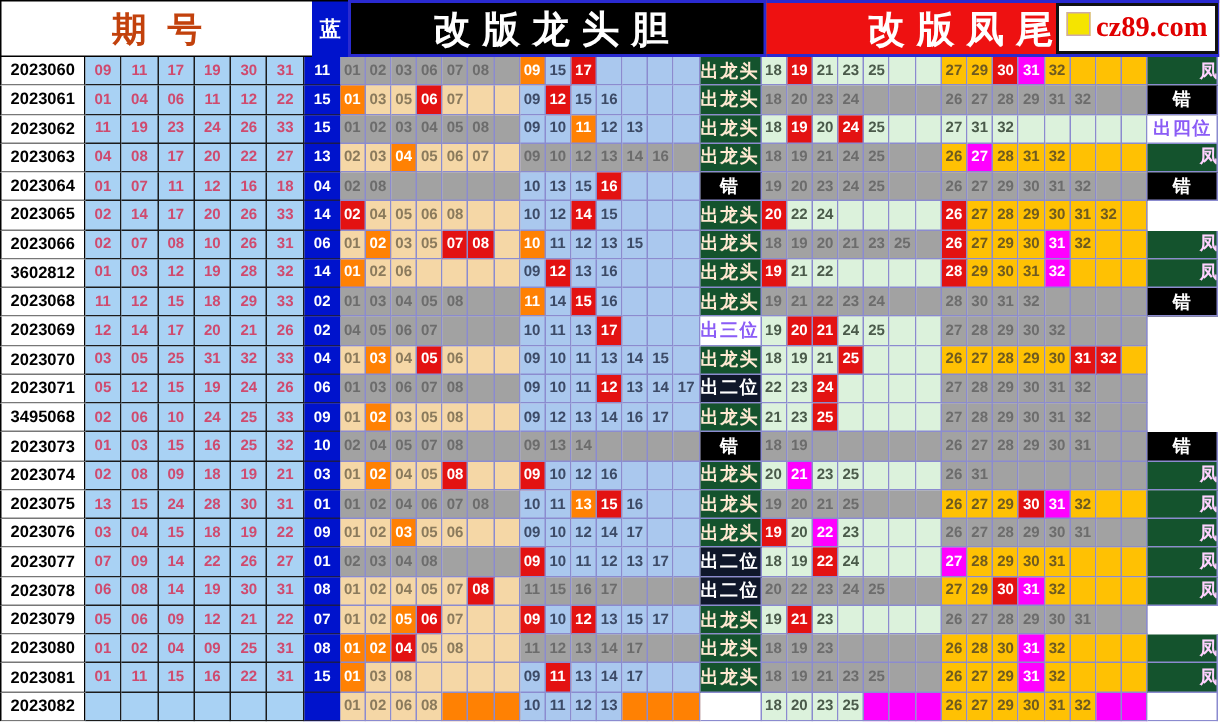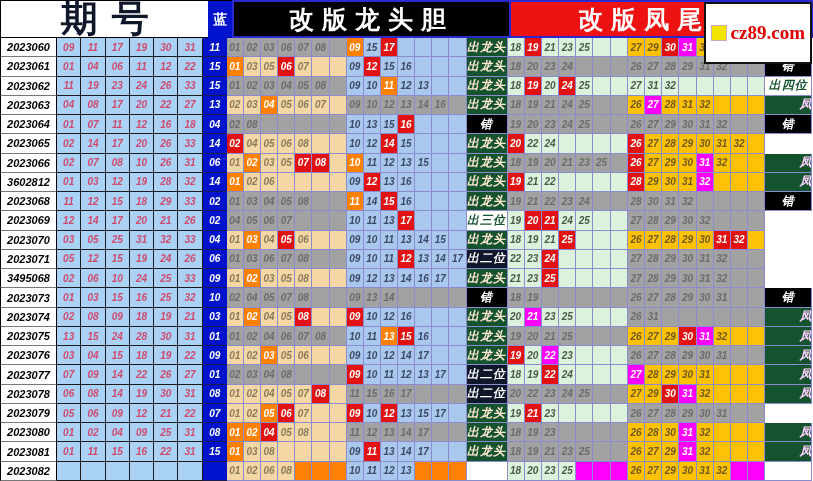"期号" #hd-period { color: #0f172a -> #c2410c; font-size: 37px -> 23px }
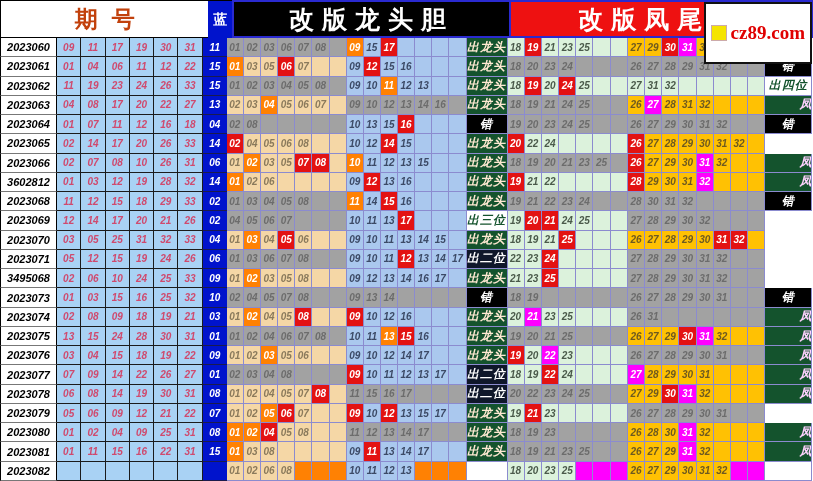"cz89.com" #logo { align-items: center -> flex-start; padding: 18px 5px -> 4px 5px }
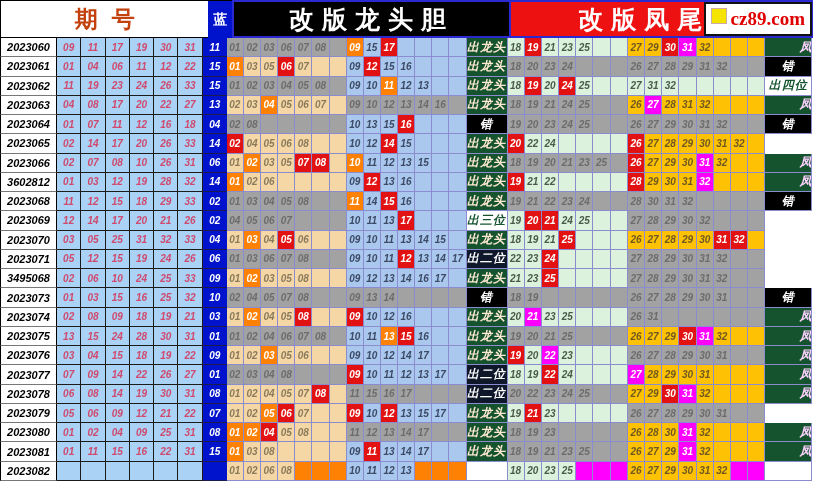"2023060" #grid { font-style: italic -> none }
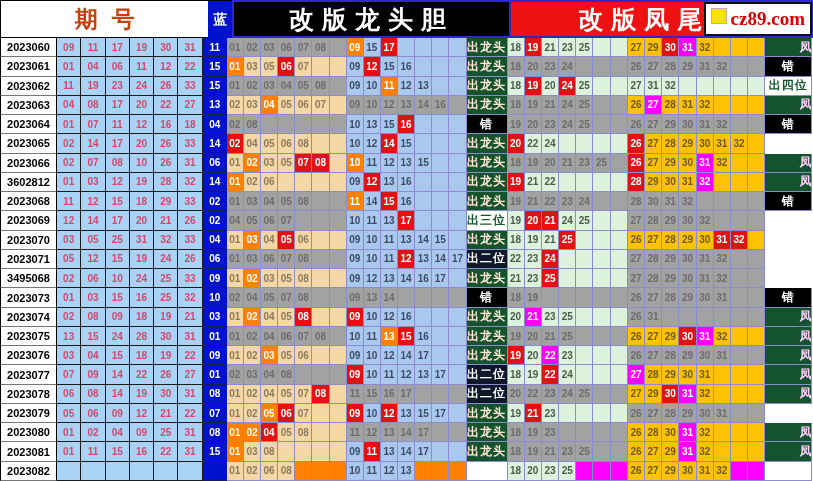"出四位" .lab-white { color: #14532d -> #8b5cf6 }
